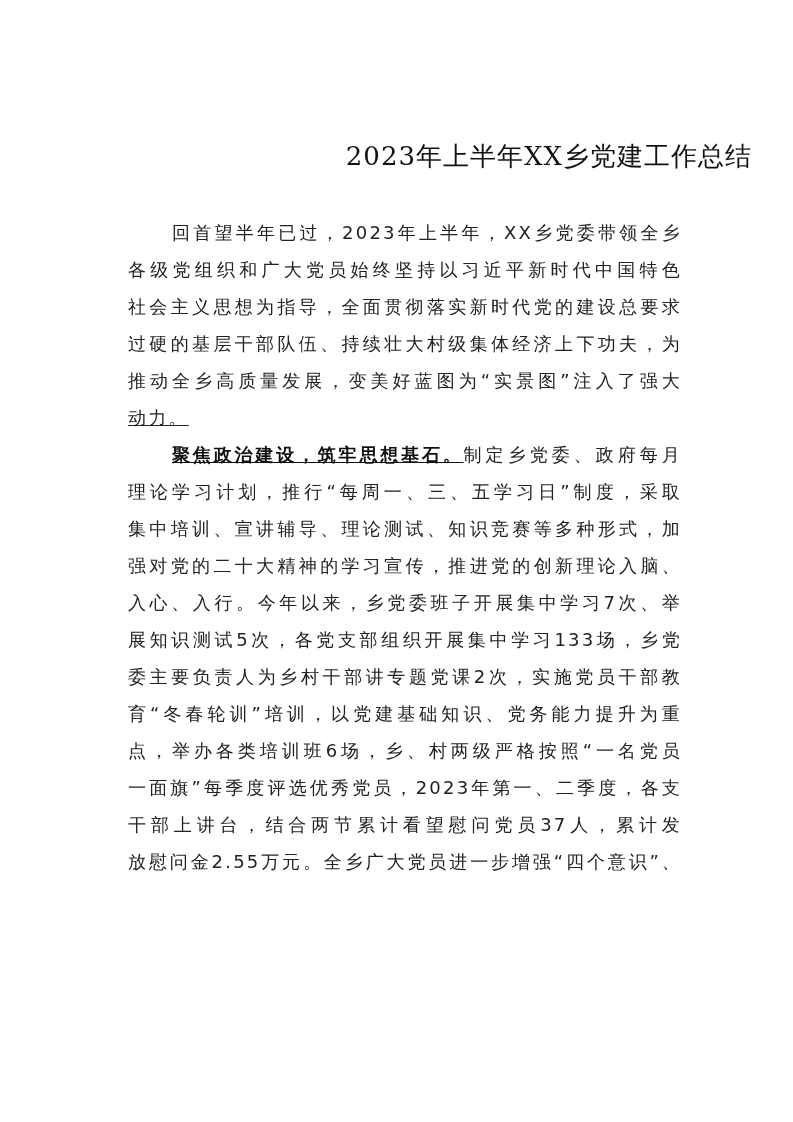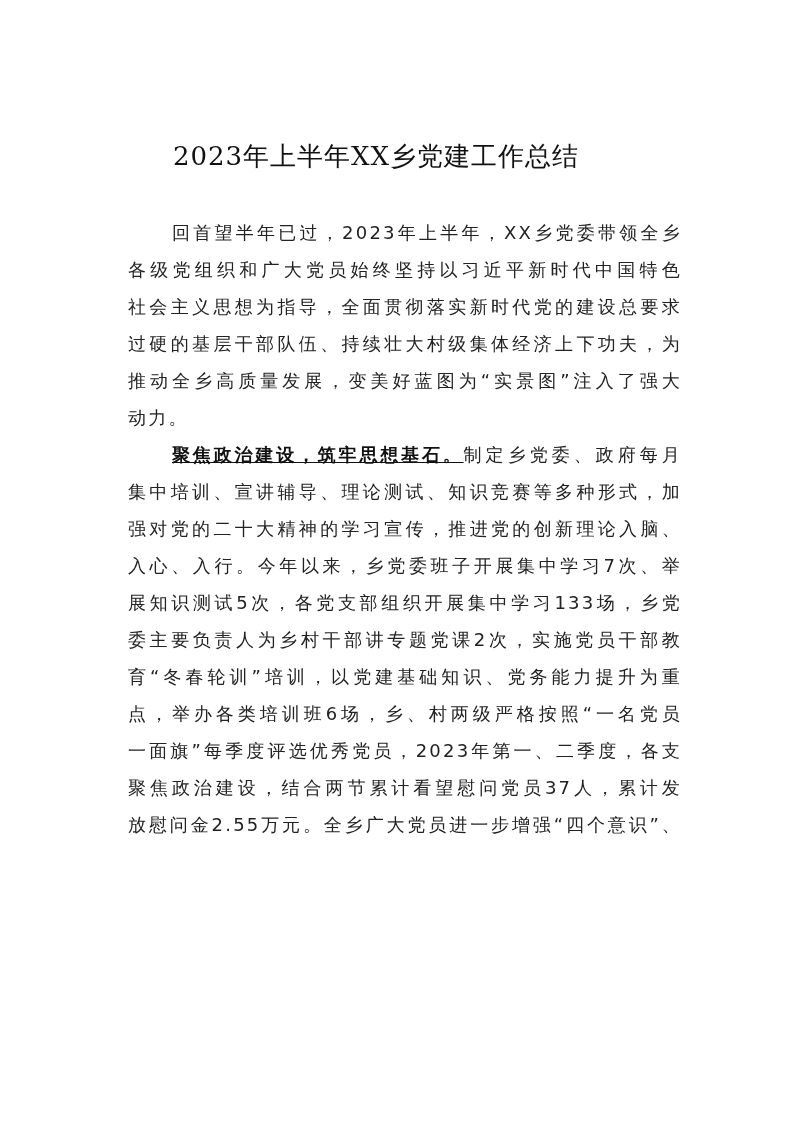"2023年上半年XX乡党建工作总结" .title { text-align: center -> right }
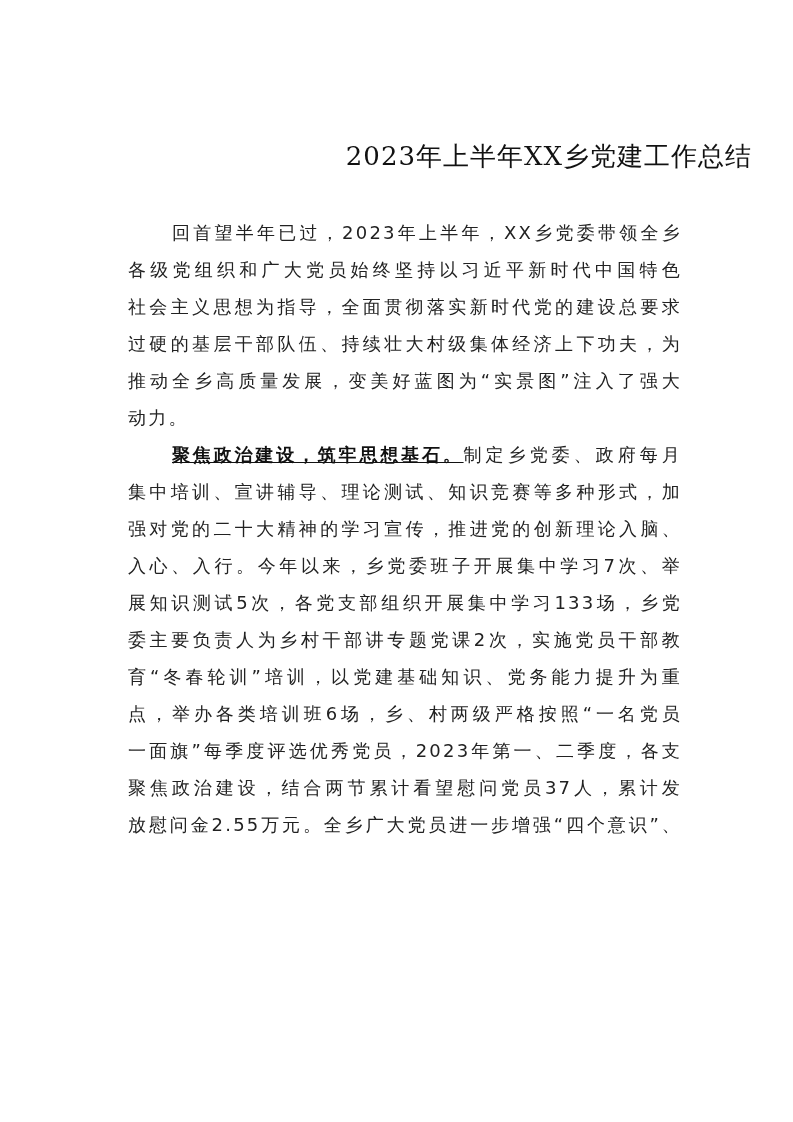"动力。" .line.last { text-decoration: none -> underline }
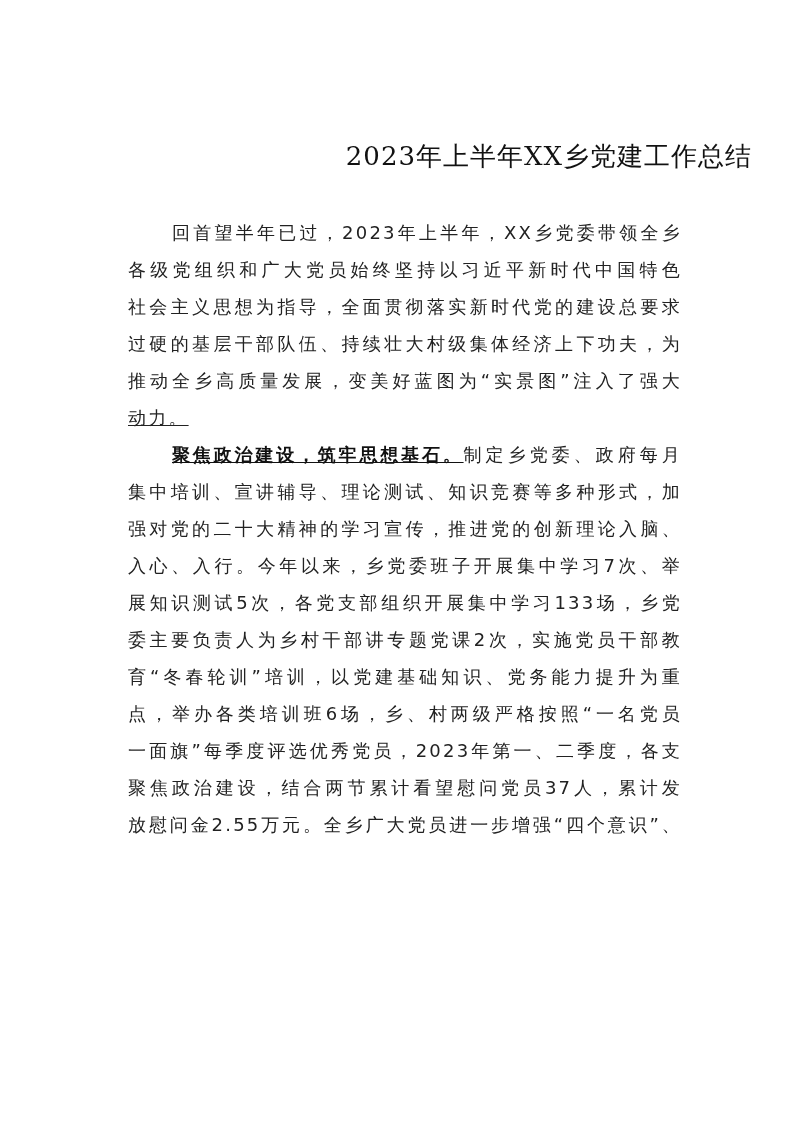"理论学习计划，推行“每周一、三、五学习日”制度，采取" div.line { html: none -> <div>理论学习计划，推行“每周一、三、五学习日”制度，采取</div> }
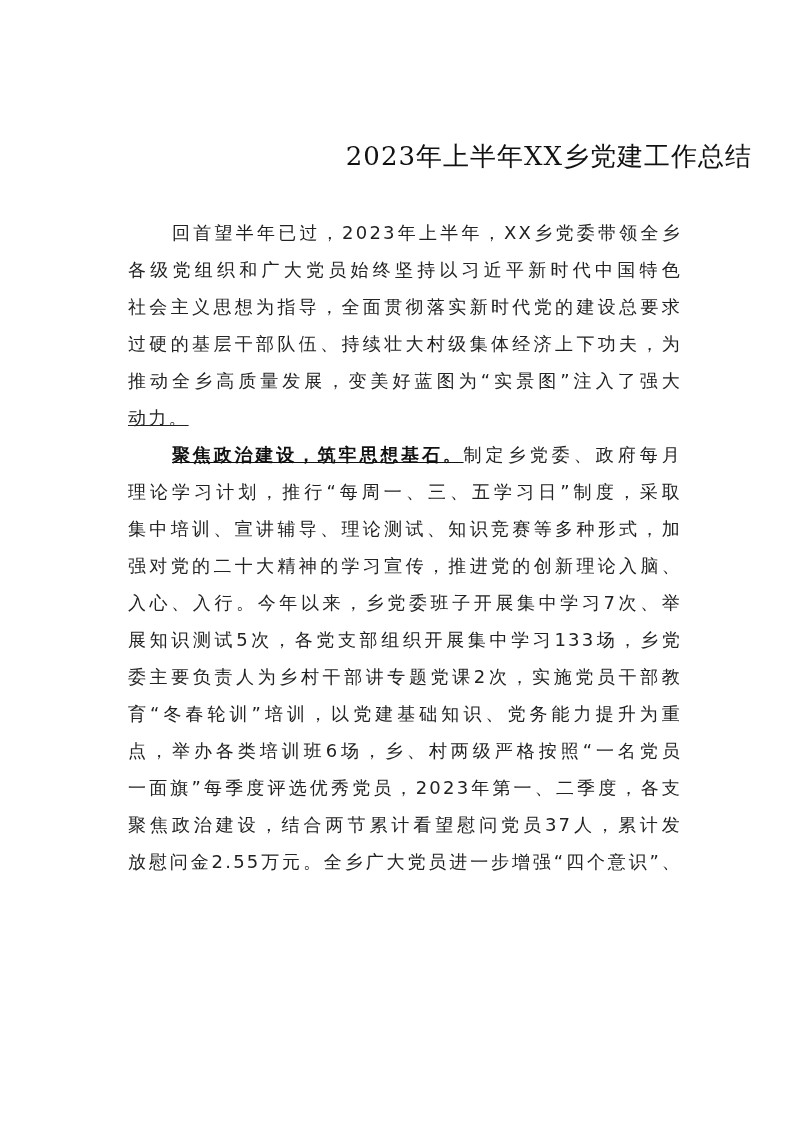"聚焦政治建设，结合两节累计看望慰问党员37人，累计发" div.line { text: 聚焦政治建设 -> 干部上讲台 }
